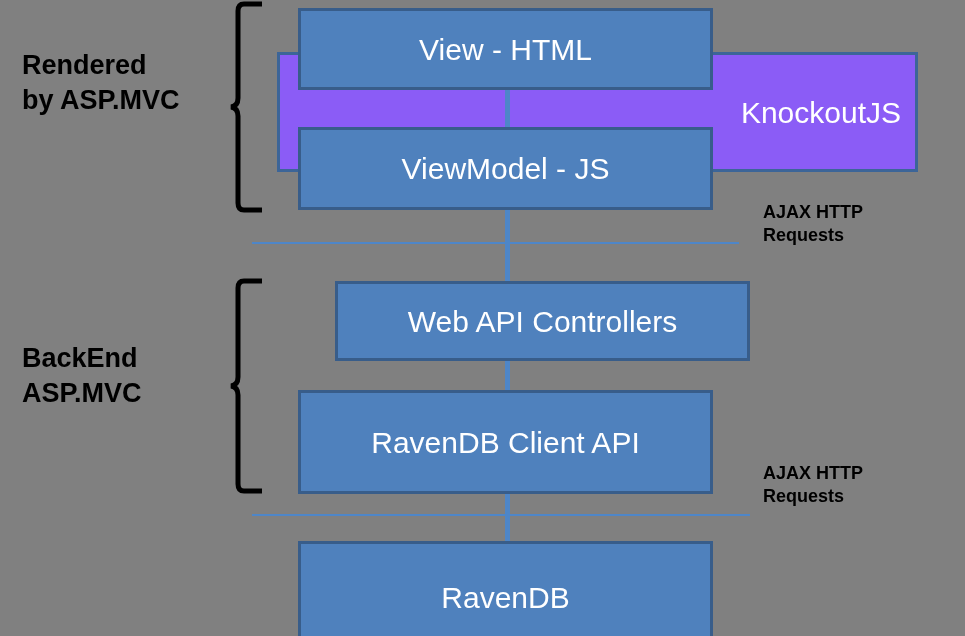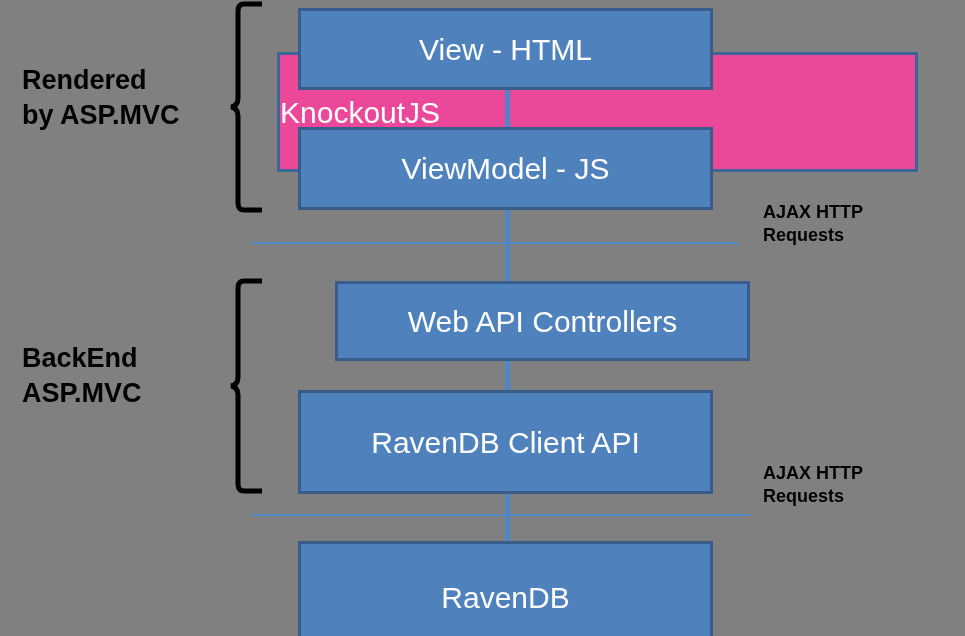"Rendered" div.side-label { top: 63px -> 48px }
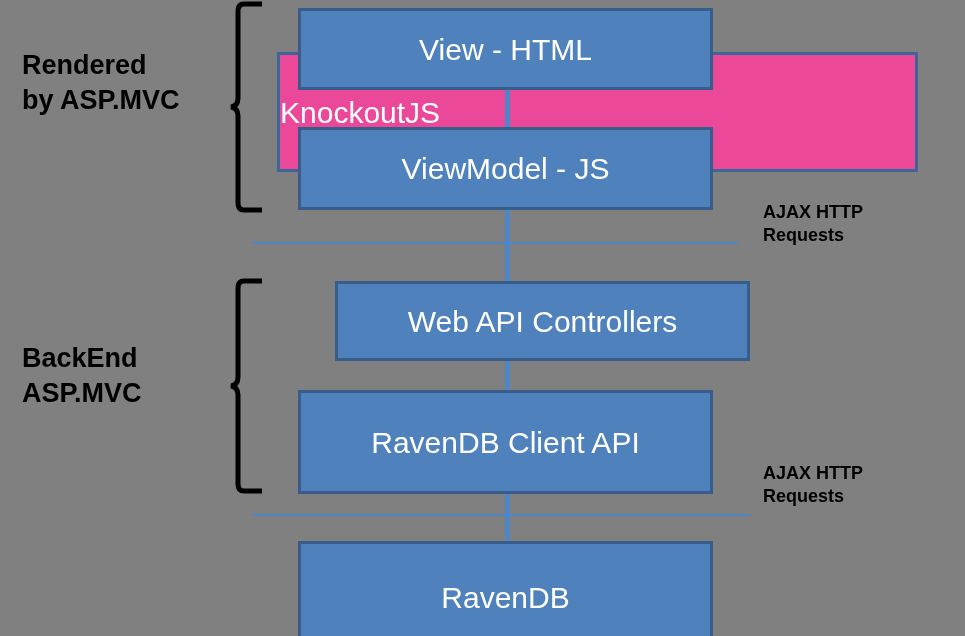"KnockoutJS" .box-gray { background: #ec4899 -> #8b5cf6; justify-content: flex-start -> flex-end }
